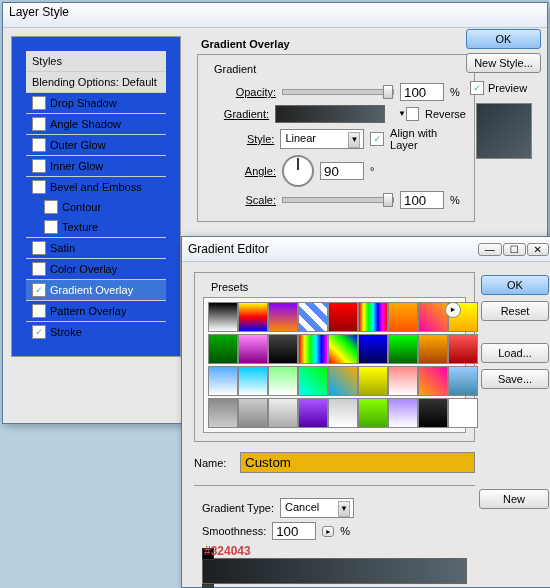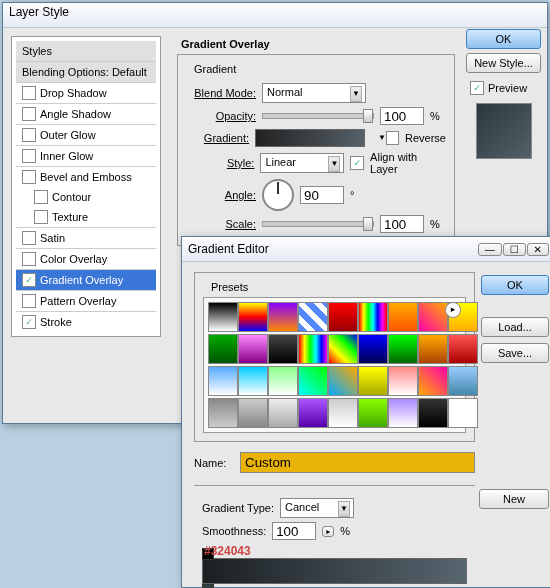"Styles" .styles-list { background: #ffffff -> #1d4ed8; padding: 4px -> 14px }
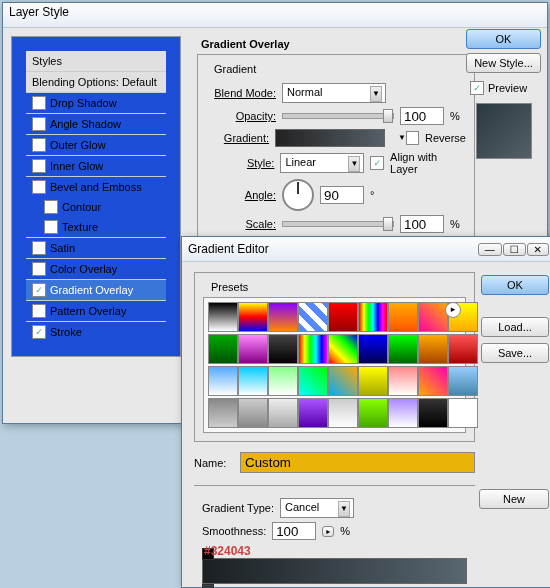"Blend Mode:" div.row { html: <div> <span>Blend Mode:</span> <div><span>Normal</span></div> </div> -> none }
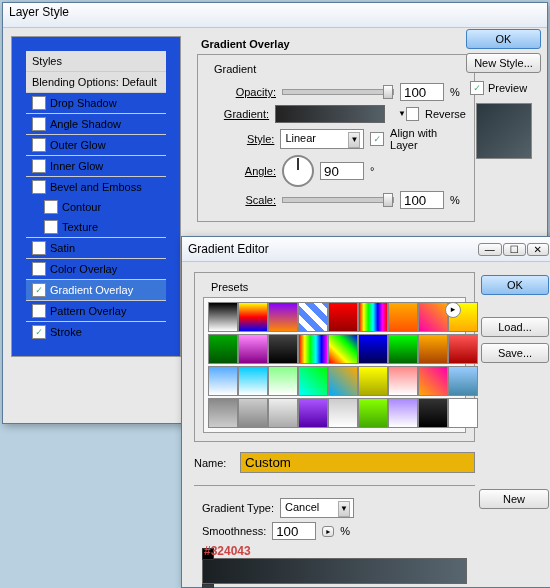"Reset" div.btn { html: none -> <div>Reset</div> }
